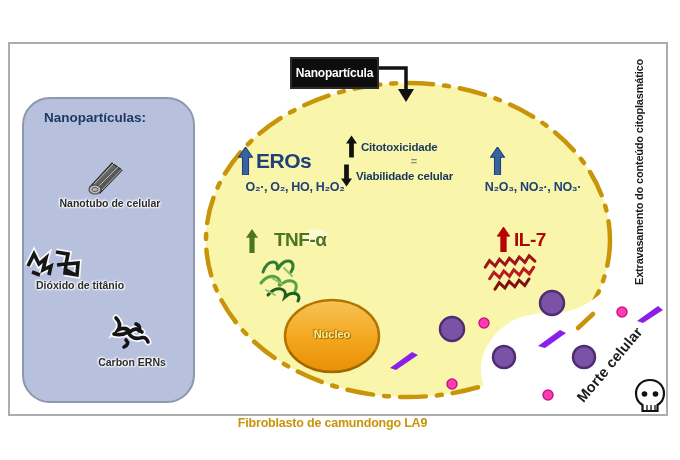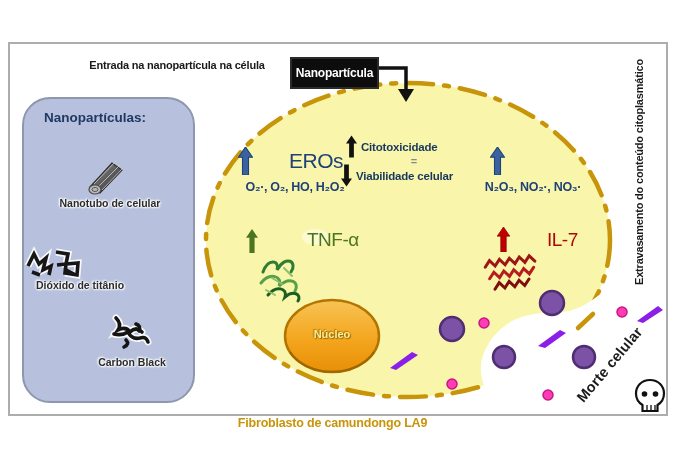"Entrada na nanopartícula na célula" div.abs { html: <div>Entrada na nanopartícula na célula</div> -> none }
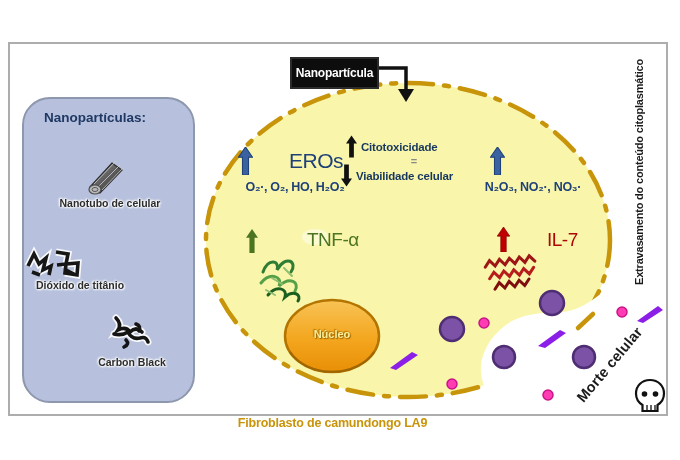"EROs" .big-title { font-weight: normal -> bold; margin-left: 33px -> none }
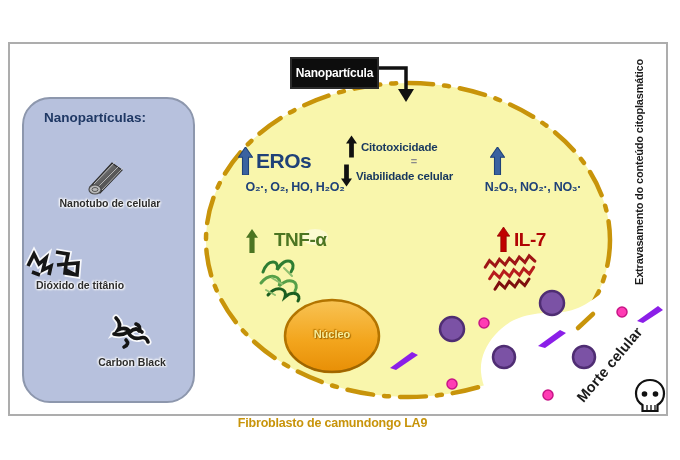"Carbon Black" div.abs { text: Black -> ERNs }
